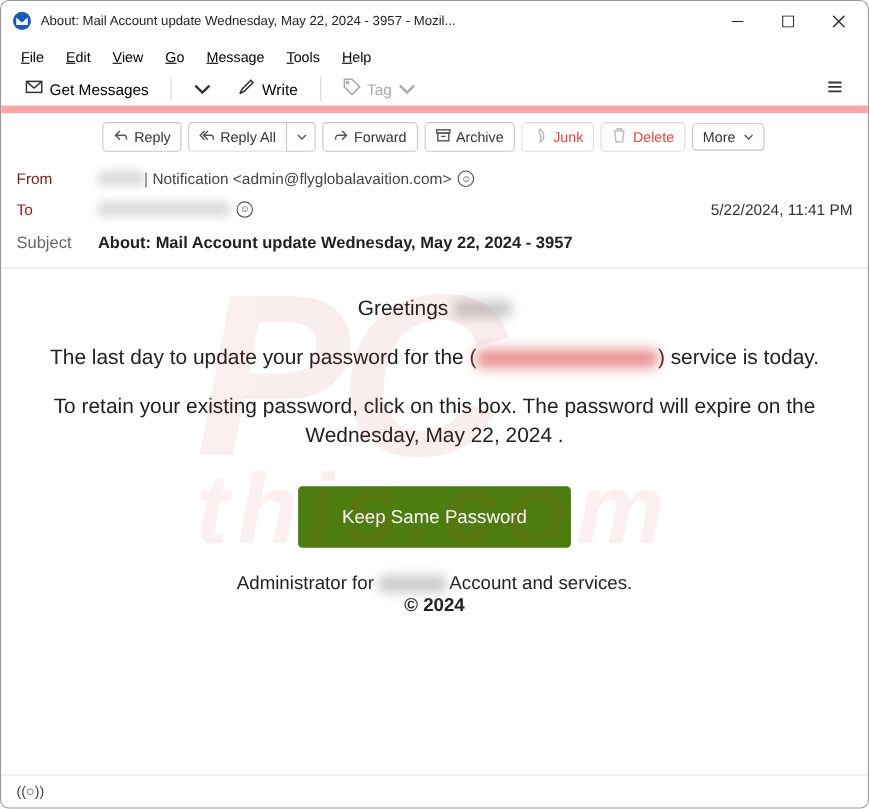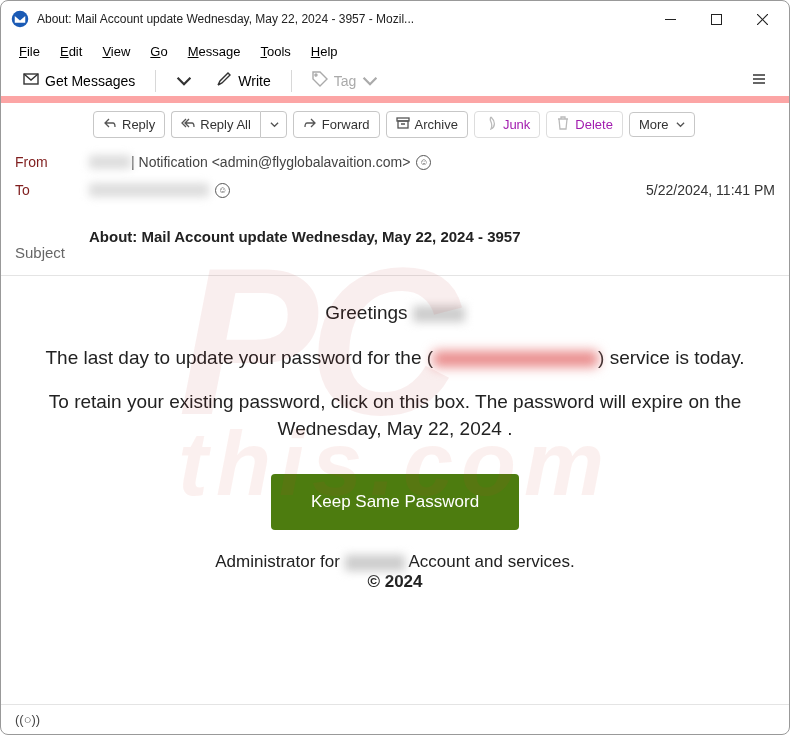"Junk" .obtn.disabled { color: #a21caf -> #ef4444 }
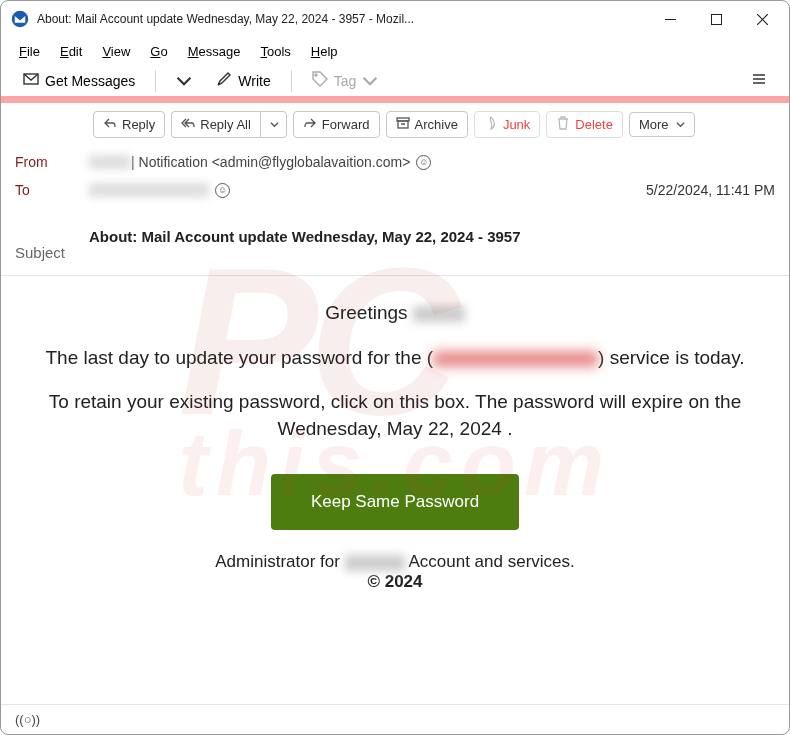"Subject" .subject-row .hdr-lbl { margin-top: 32px -> none }
